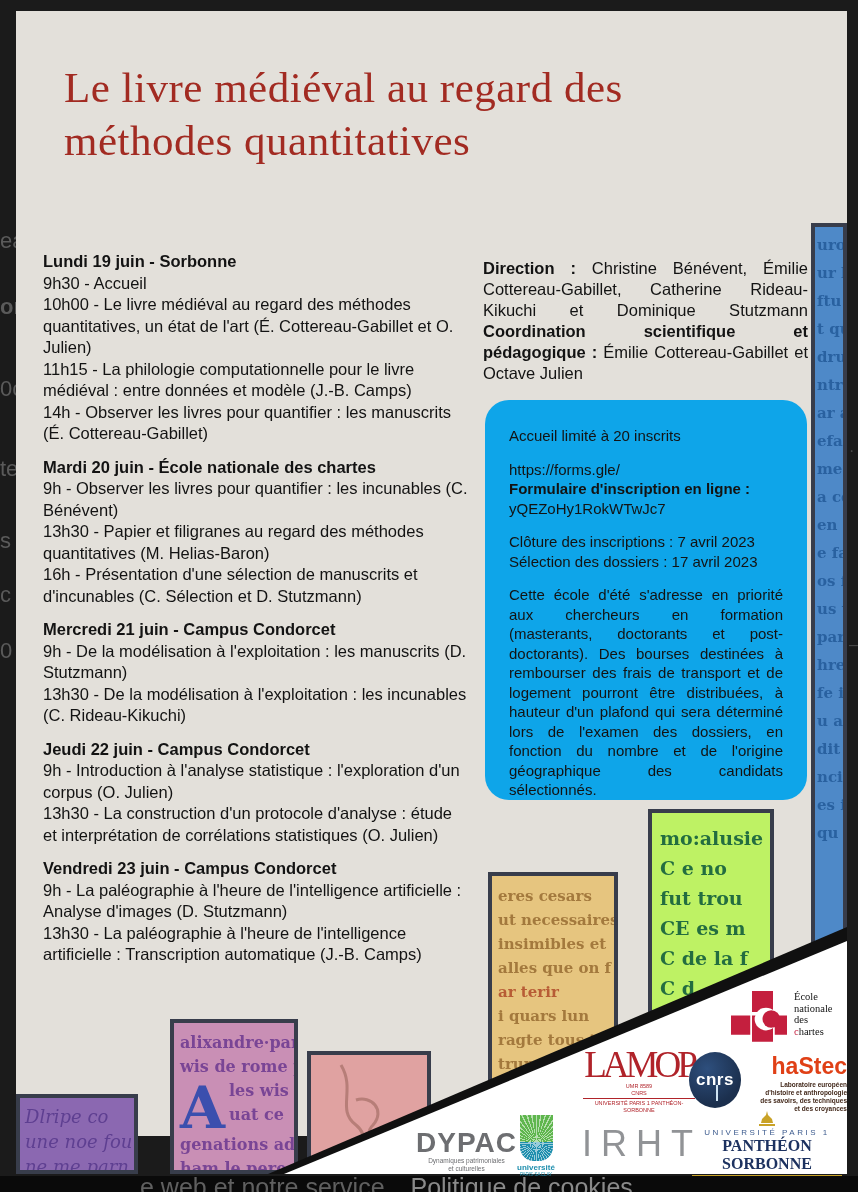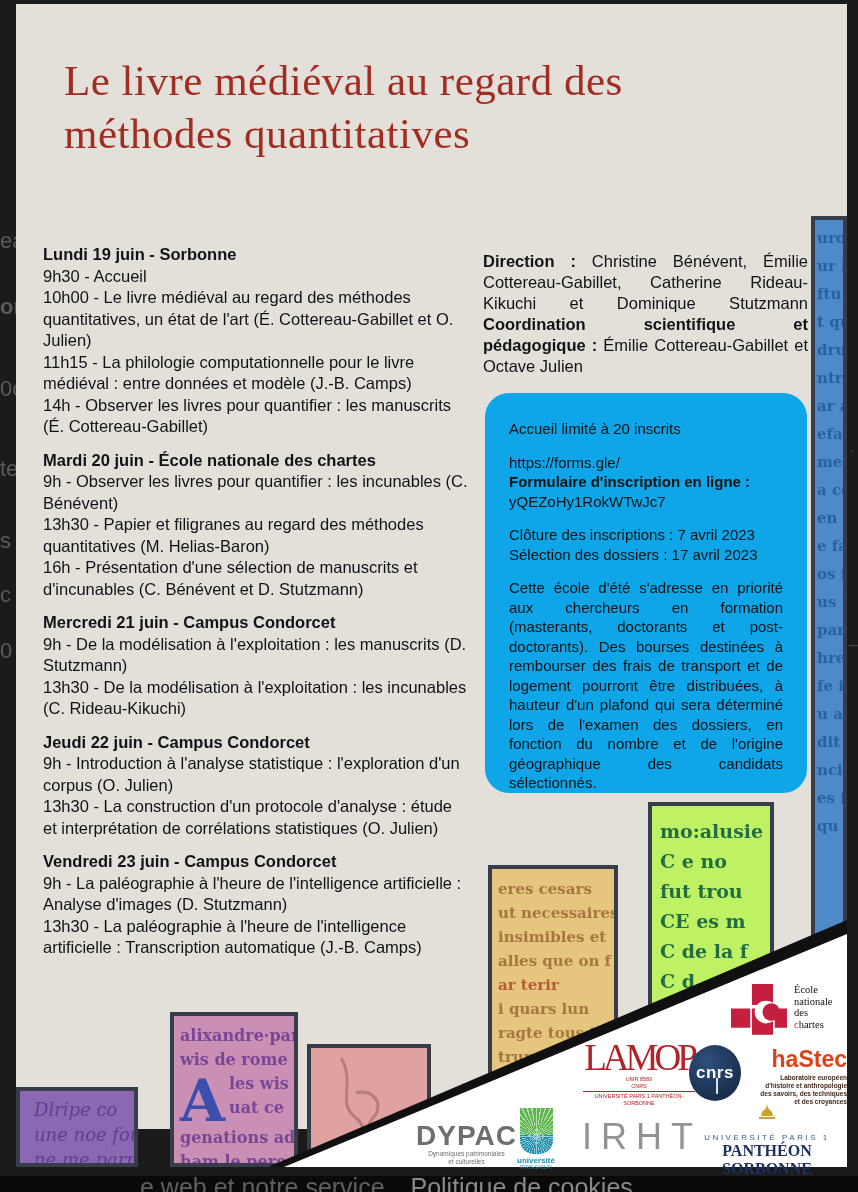"Le livre médiéval au regard" .poster { top: 4px -> 11px }
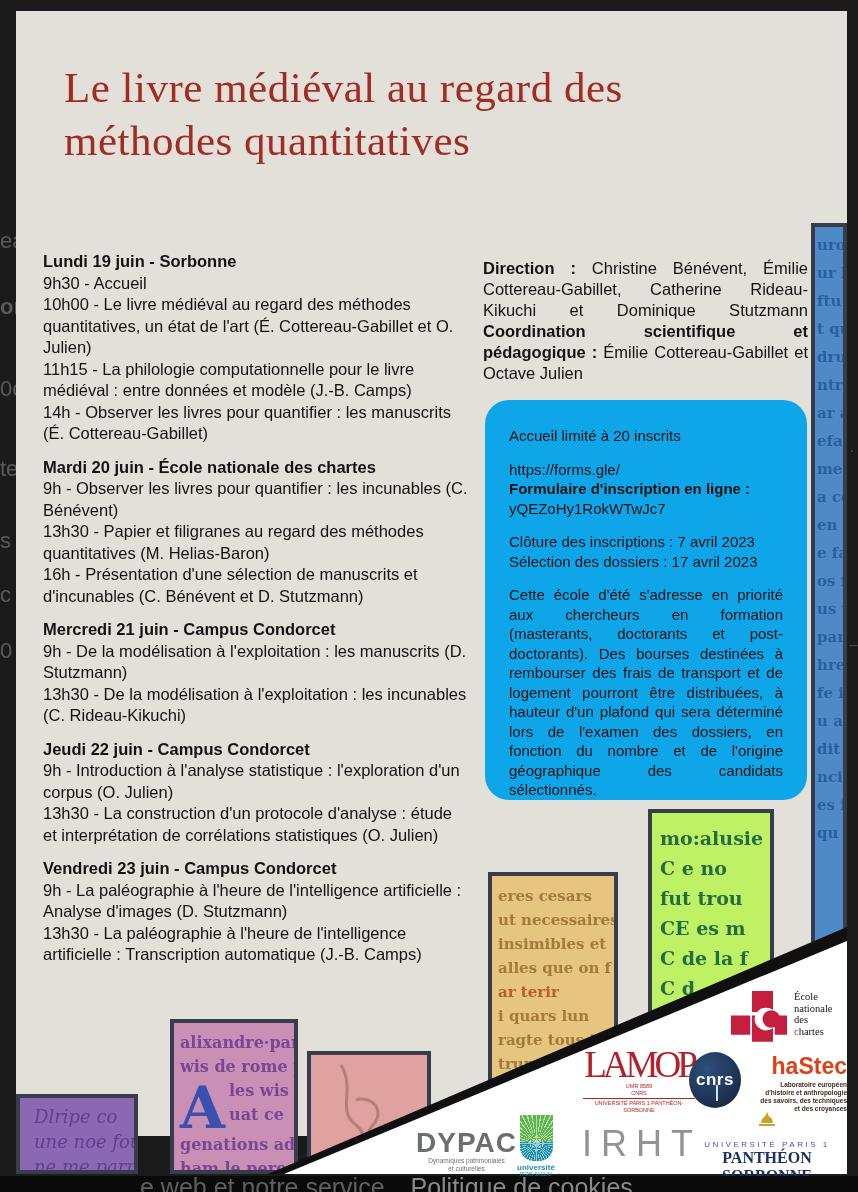"16h - Présentation d'une sélection" p { text: Bénévent -> Sélection }
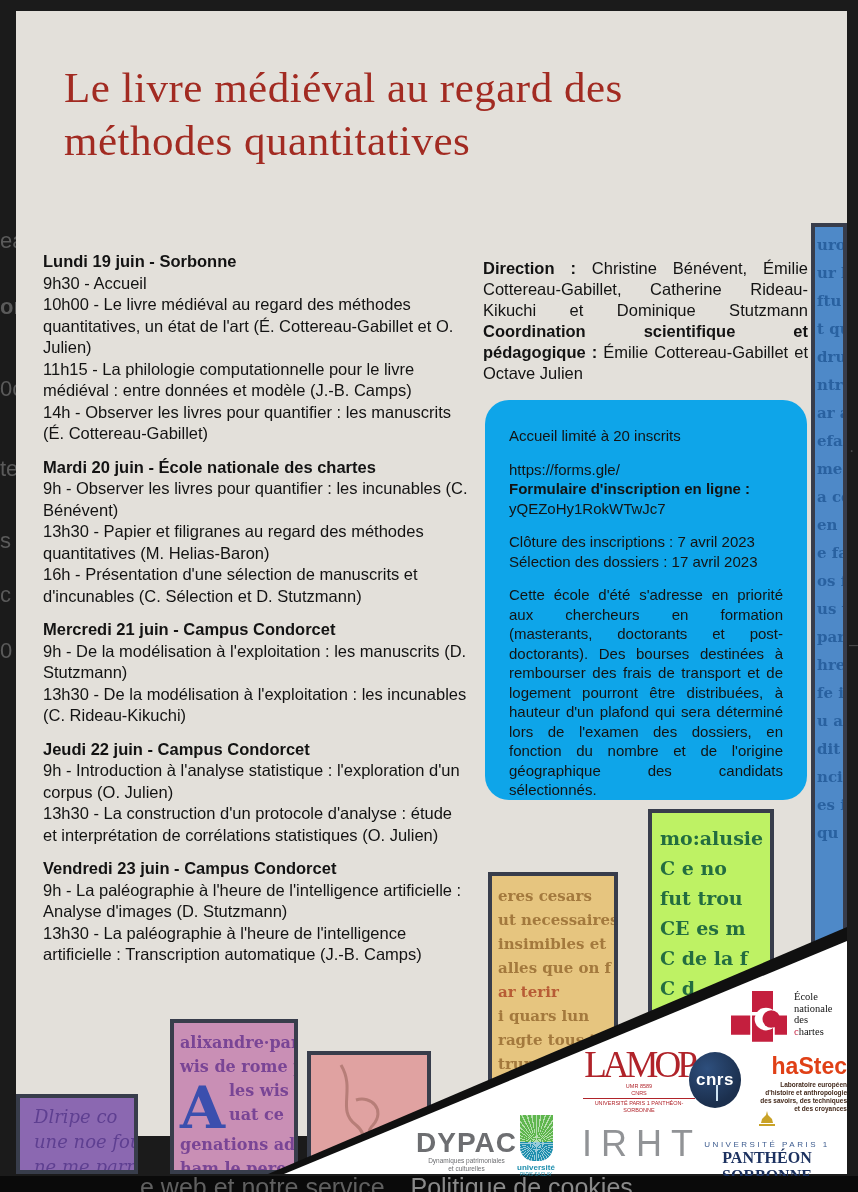"Dlripe co" .sw-purple { padding: 6px 14px -> 6px 5px }
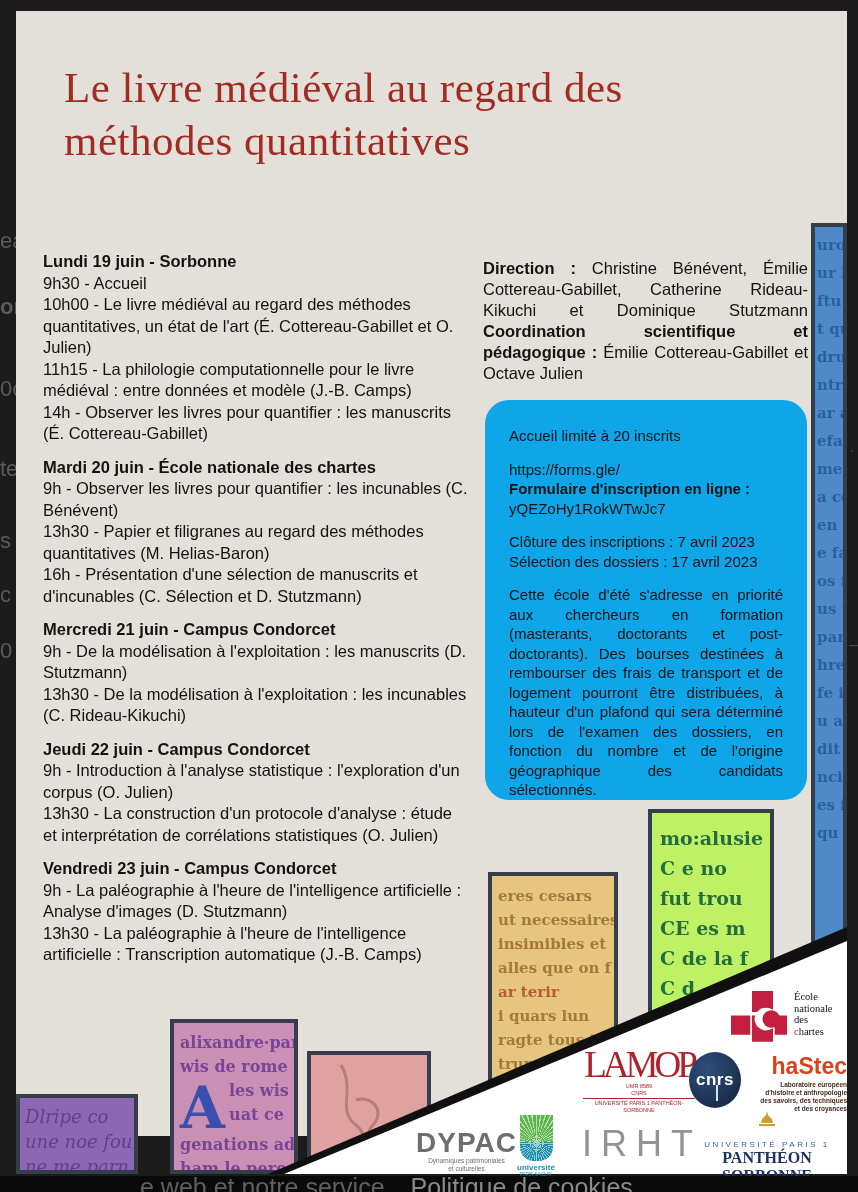"UNIVERSITÉ PARIS 1" .sorb-l1 { margin-top: 14px -> 2px }
